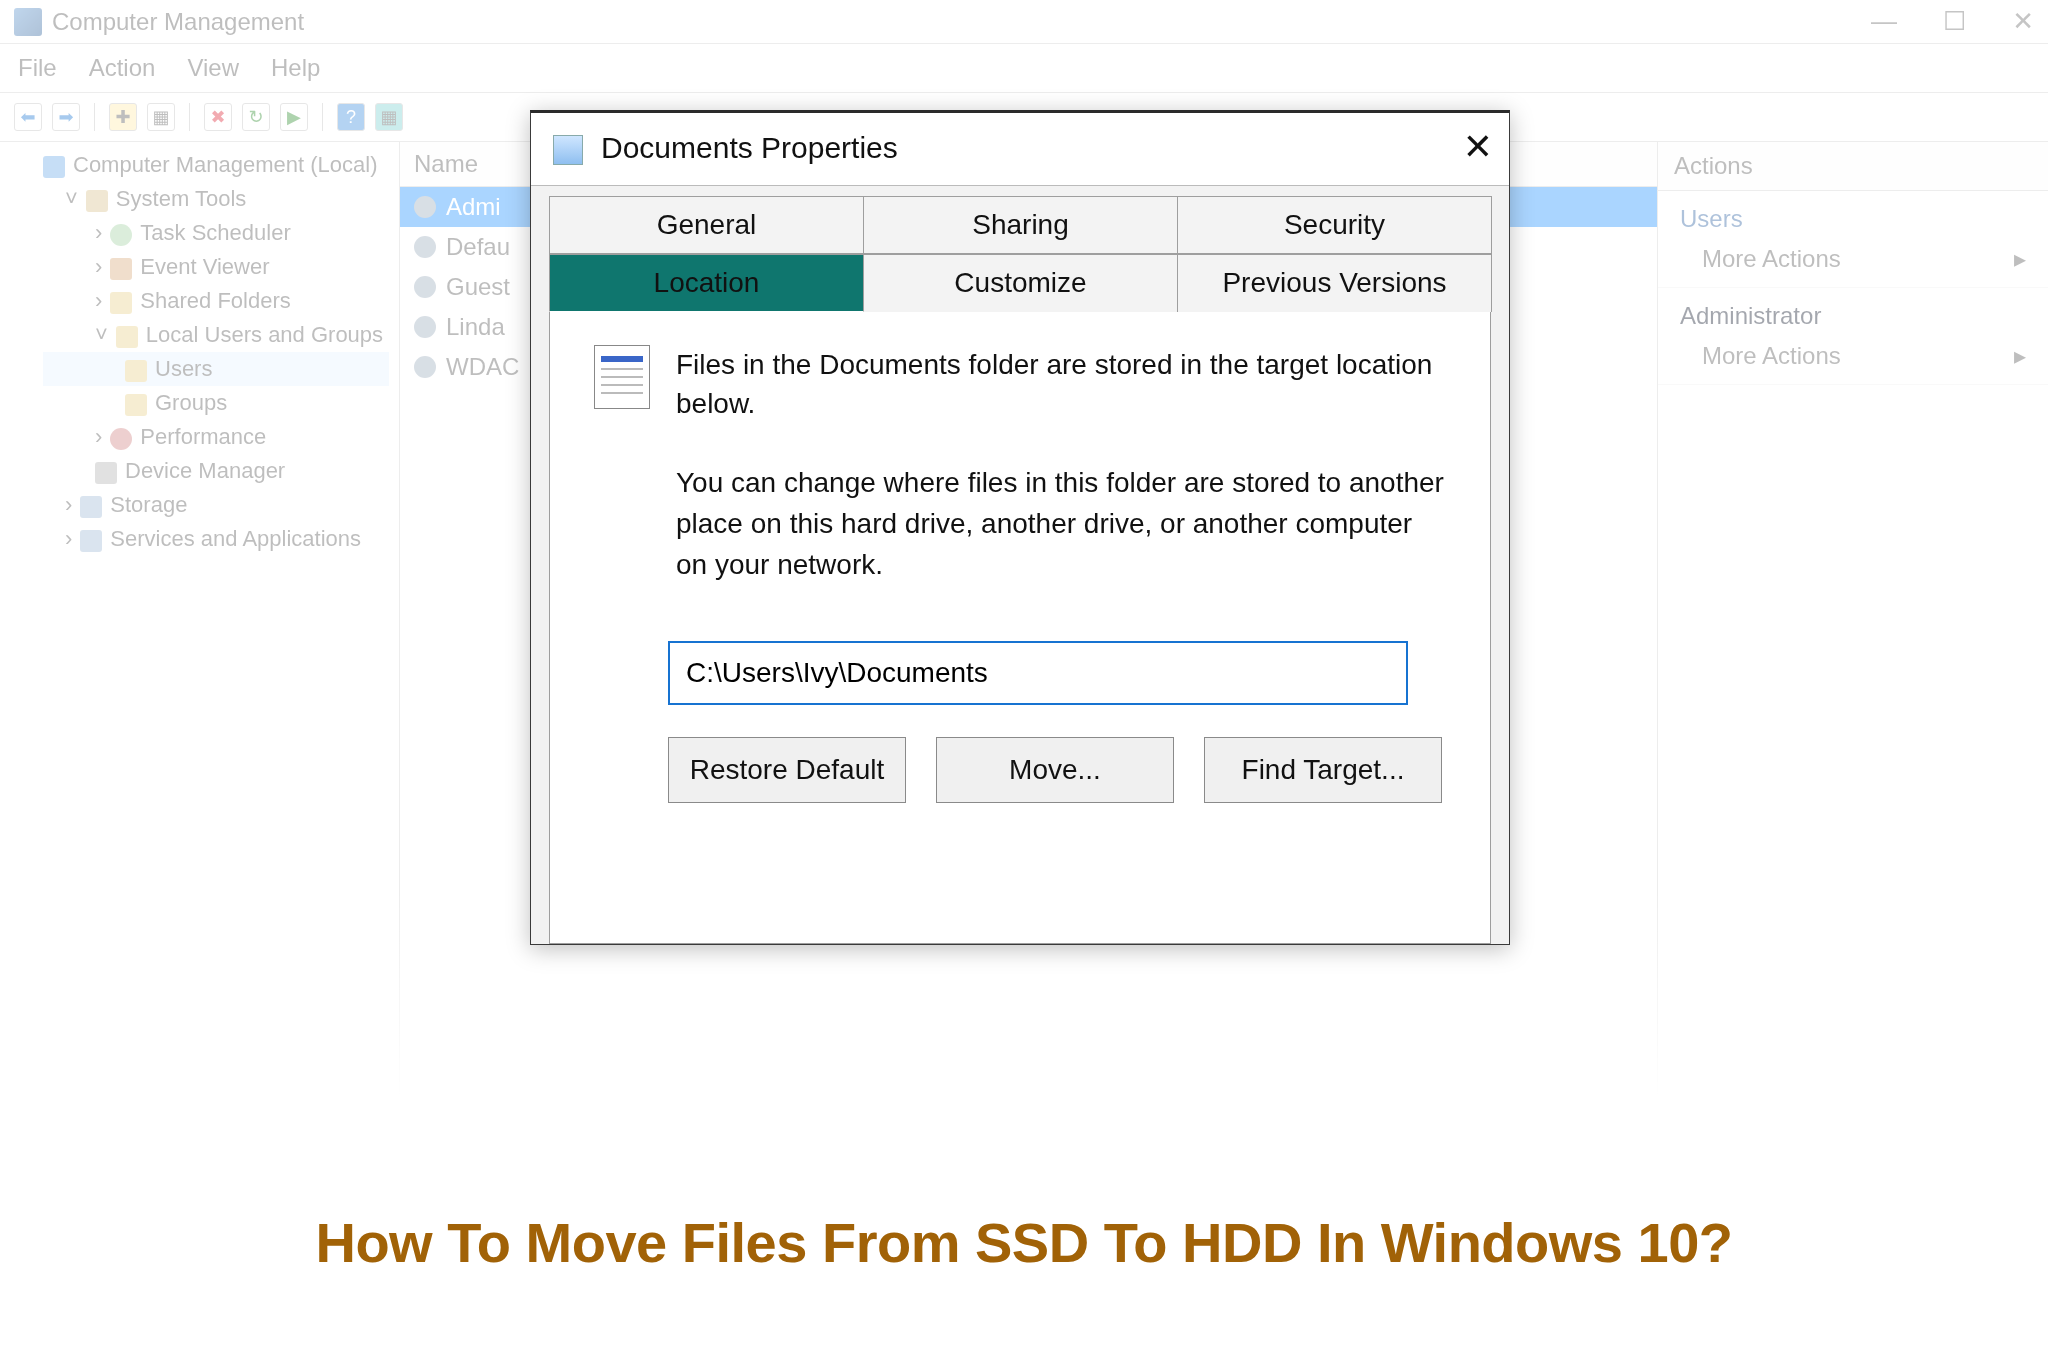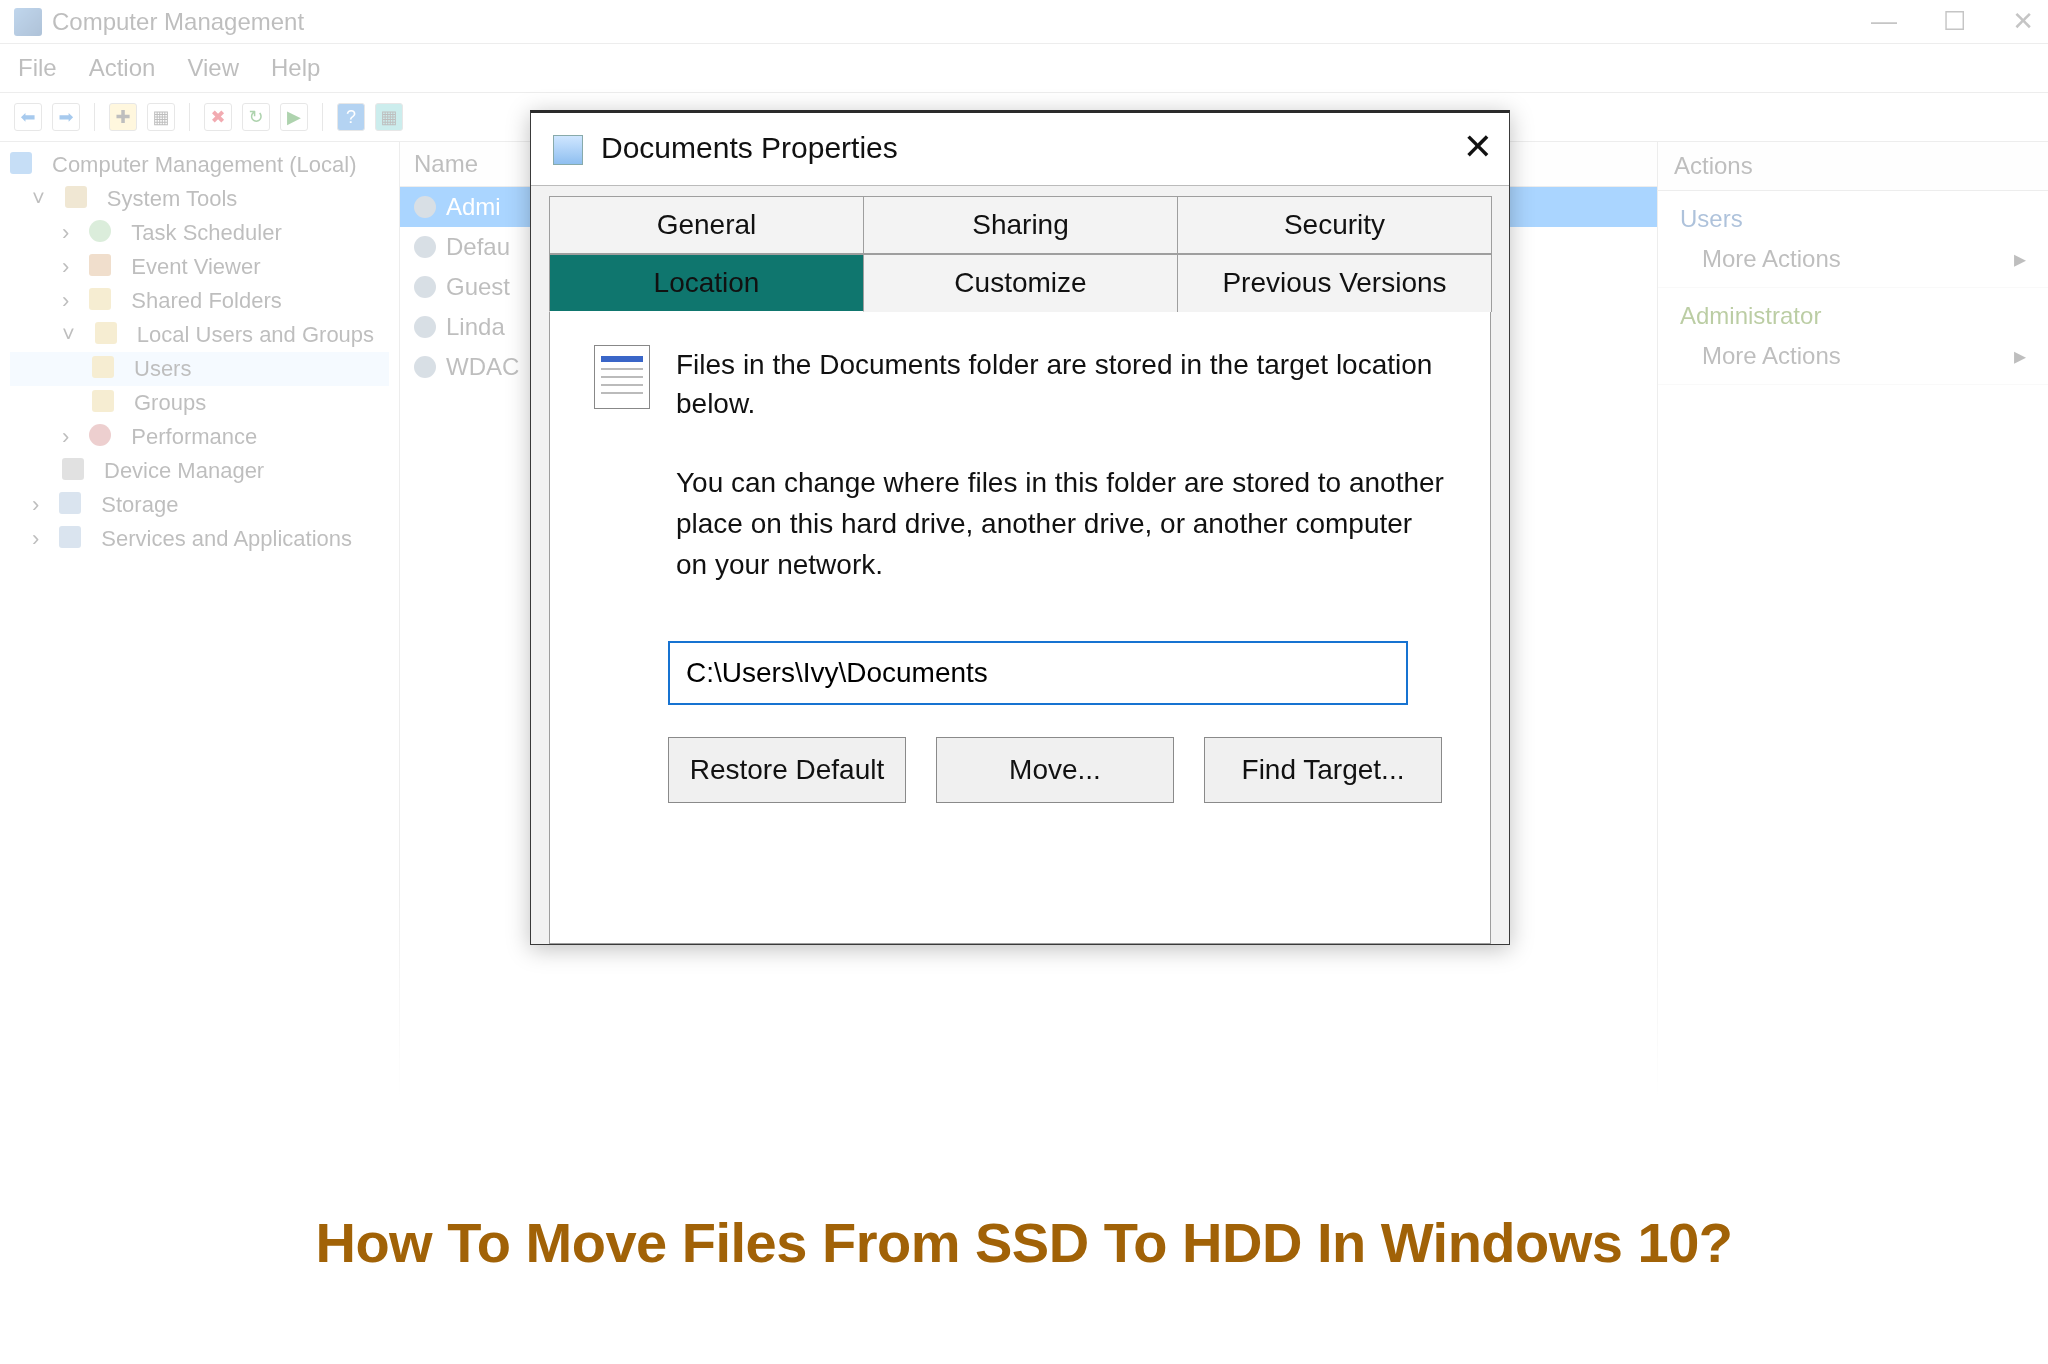"Computer Management (Local)" .bg-tree .node { align-items: flex-start -> flex-end; gap: 20px -> 8px; margin-left: none -> 33px }
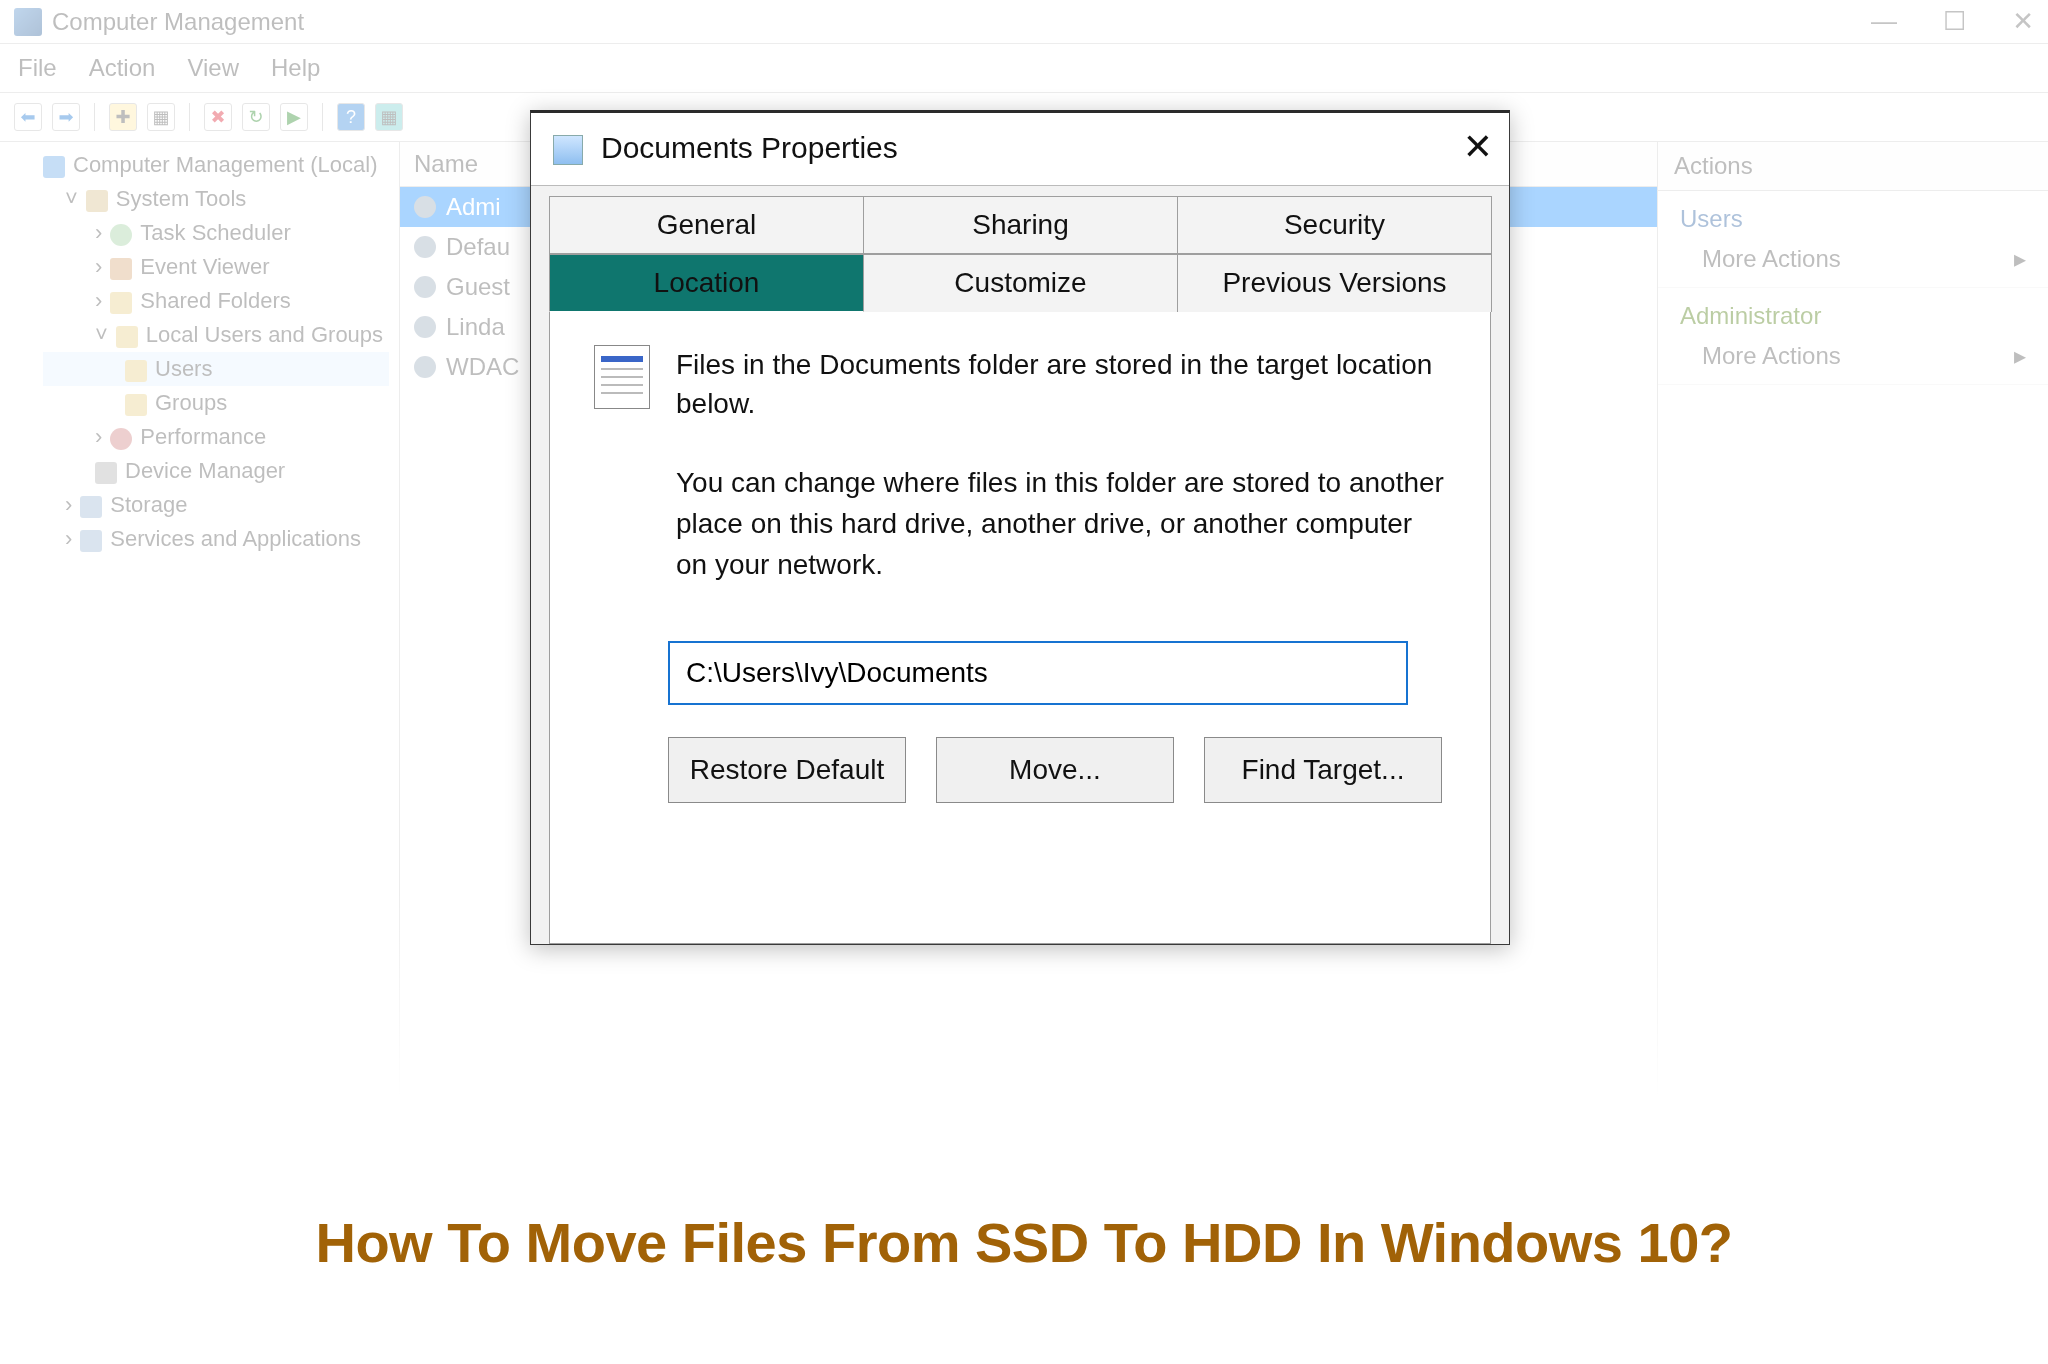"Administrator" div { color: #4d7c0f -> #0f172a }
